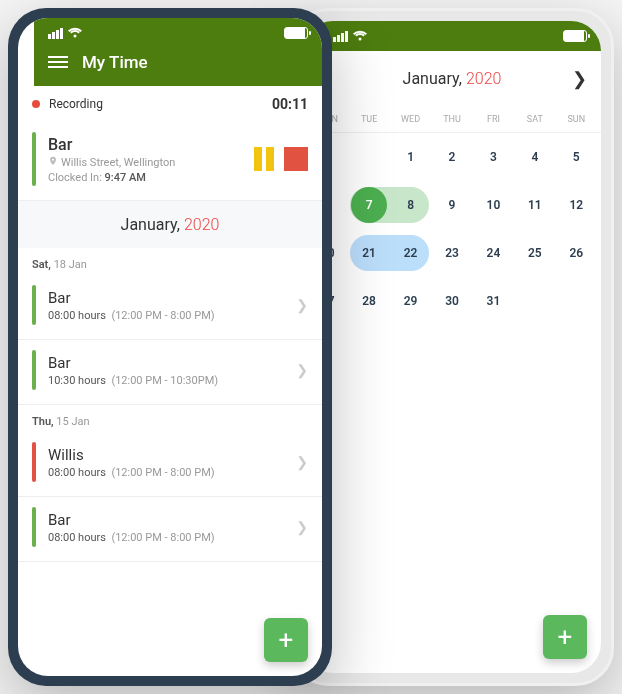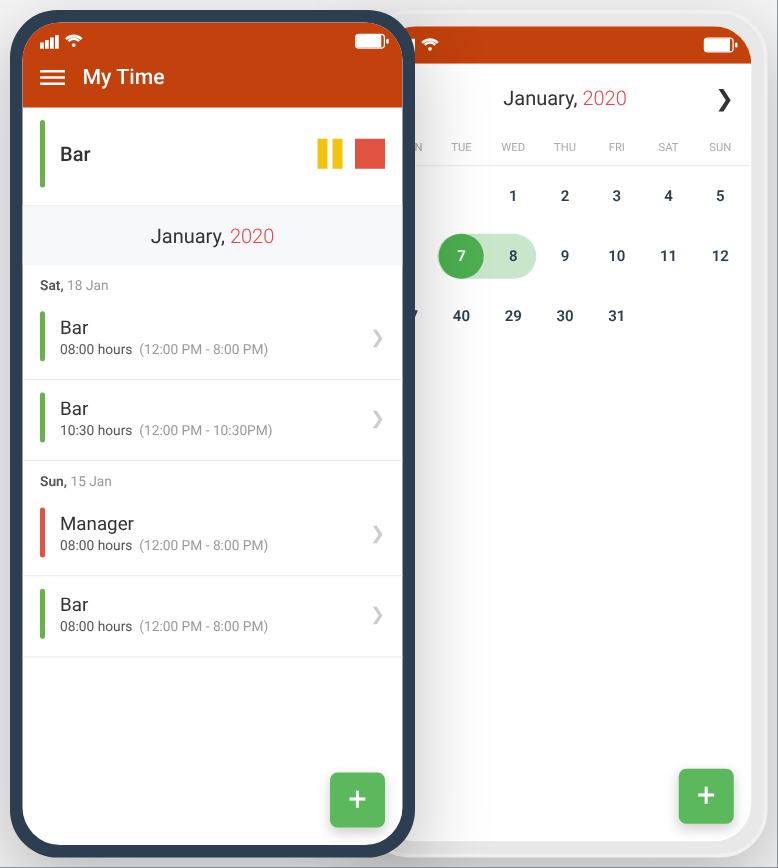"My Time" .blue-band { background: #c2410c -> #4d7c0f; margin-left: none -> 16px }
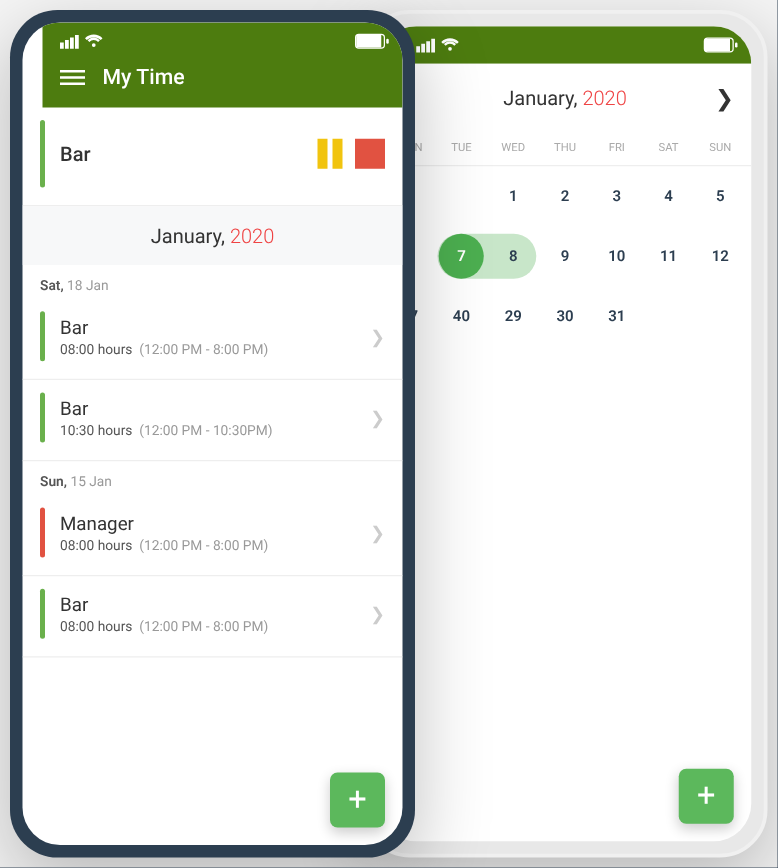"Recording" div.rec-row { html: none -> <div> <div> <span></span> <span>Recording</span> </div> <div>00:11</div> </div> }
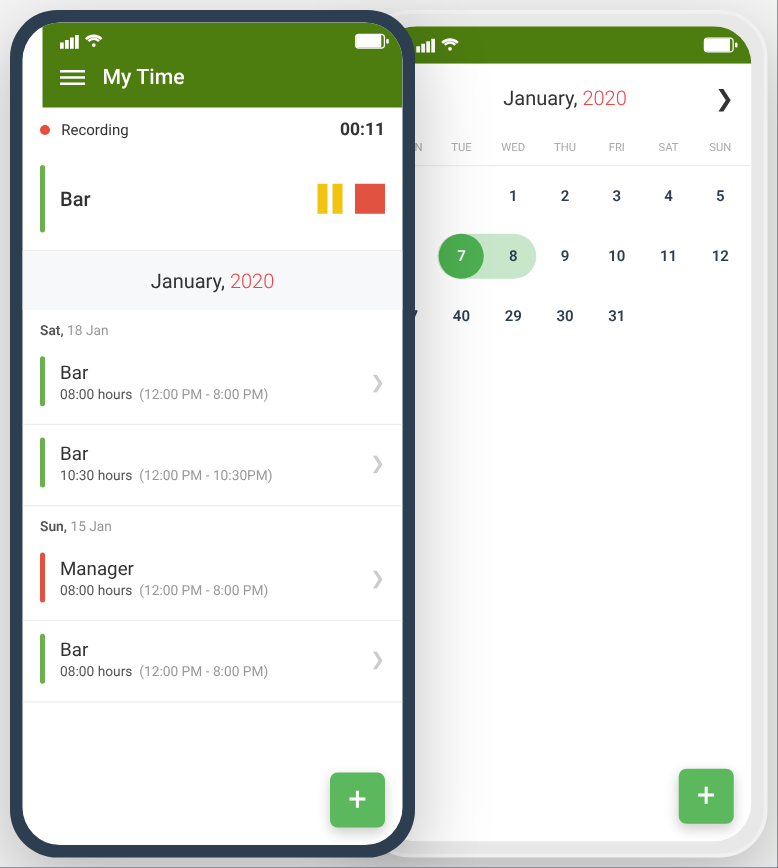"Willis Street, Wellington" div.card-sub { html: none -> <div> <span> <svg> <path></path> </svg> </span> <span>Willis Street, Wellington</span> </div> }
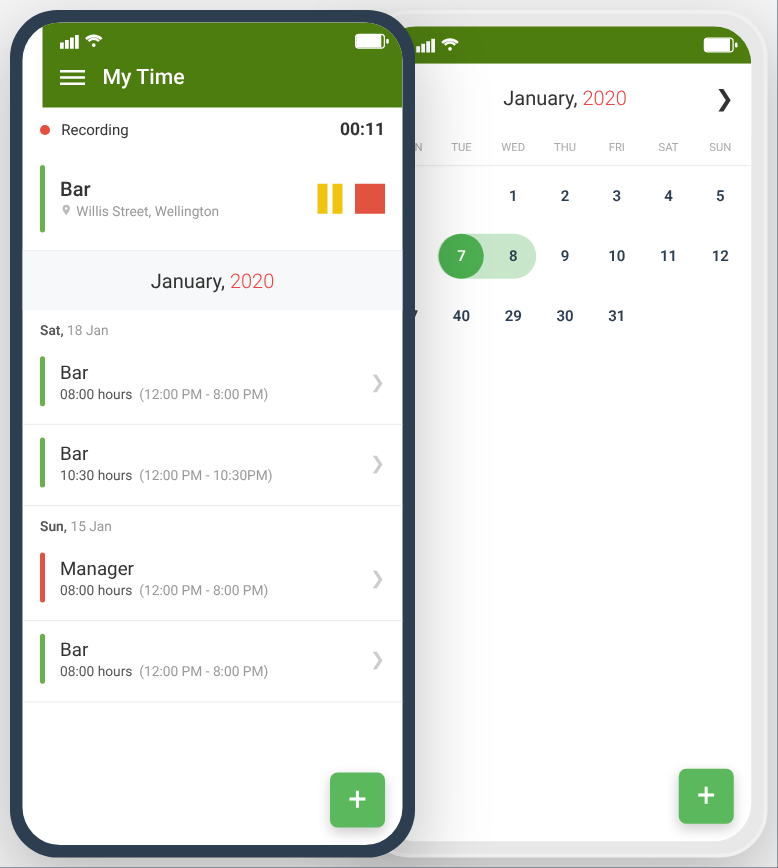"Clocked In: 9:47 AM" div.card-clock { html: none -> <div> <span>Clocked In:</span> <span>9:47 AM</span> </div> }
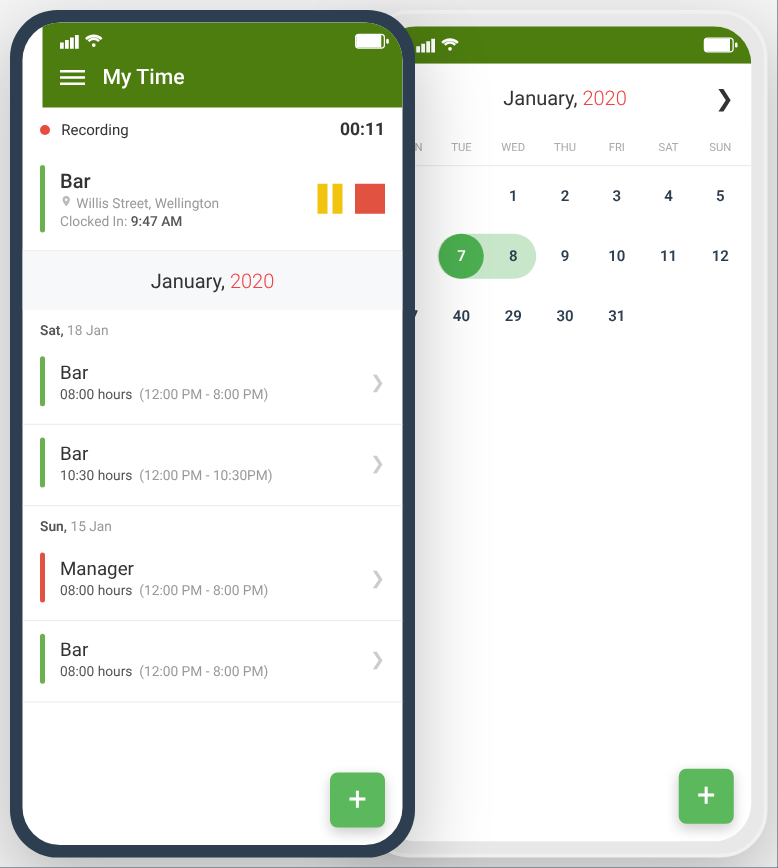"21" div.cal-row { html: none -> <div> <div></div> <div>20</div> <div>21</div> <div>22</div> <div>23</div> <div>24</div> <div>25</div> <div>26</div> </div> }
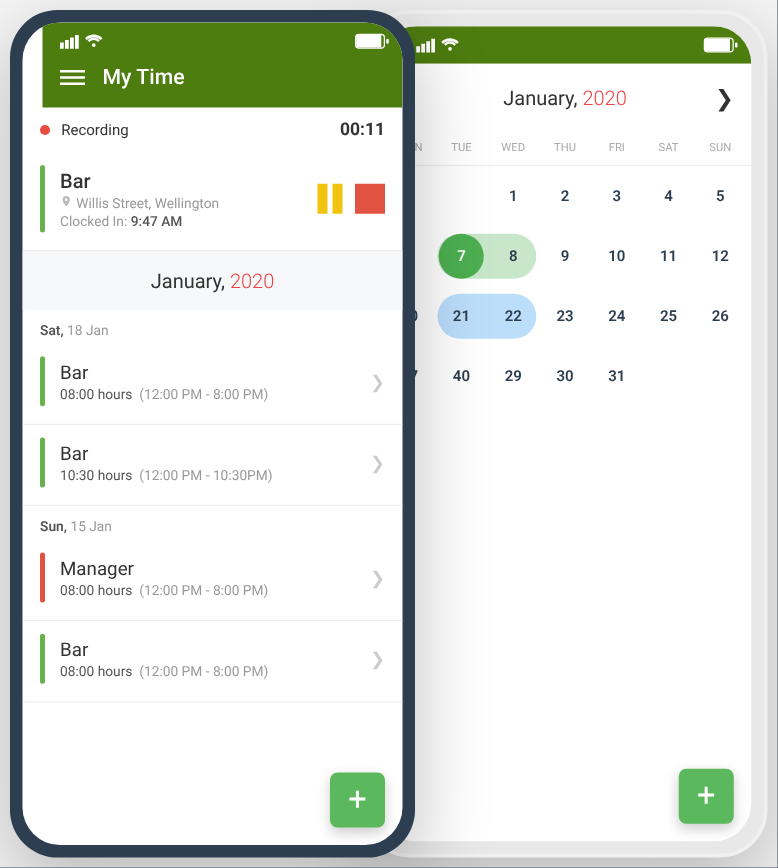"40" div.cal-cell { text: 40 -> 28 }
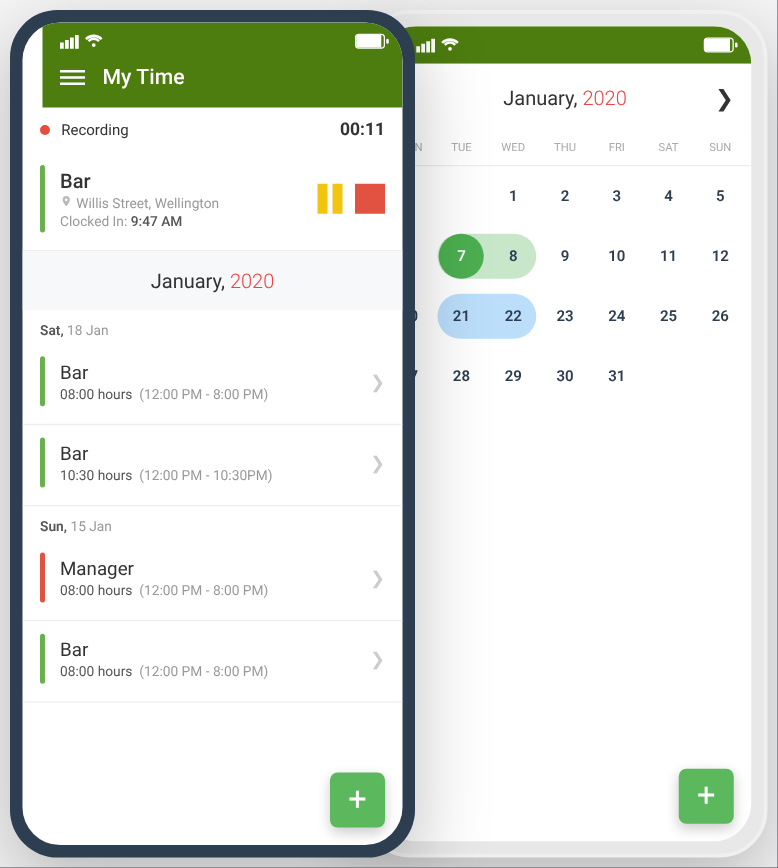"Sun," span.d { text: Sun -> Thu }
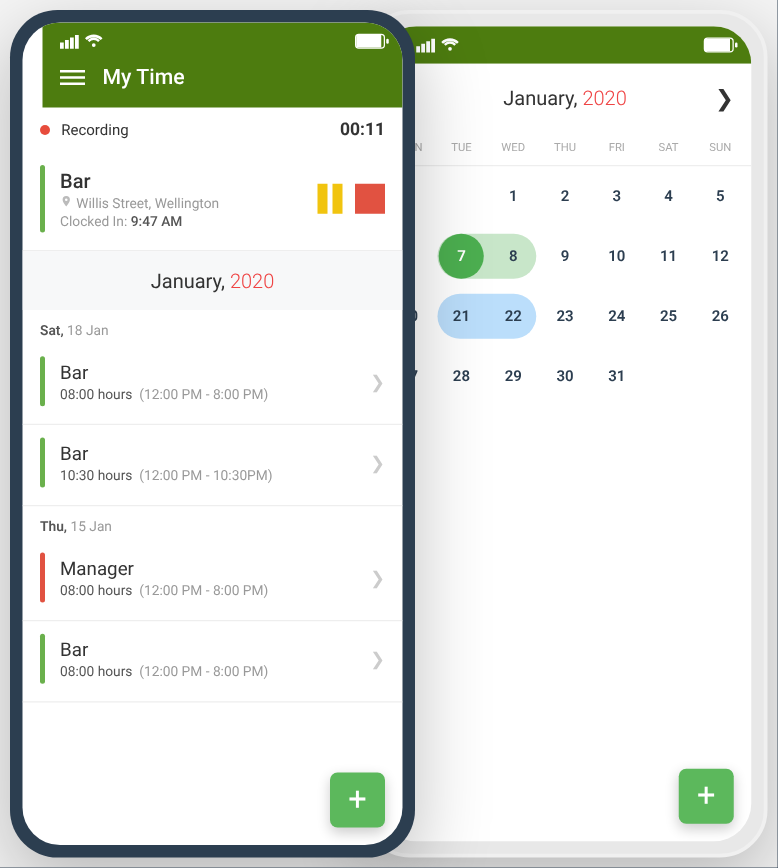"Manager" div.entry-title { text: Manager -> Willis }
